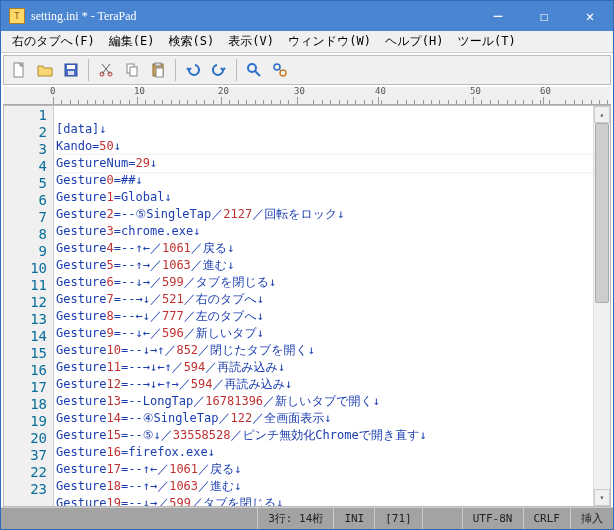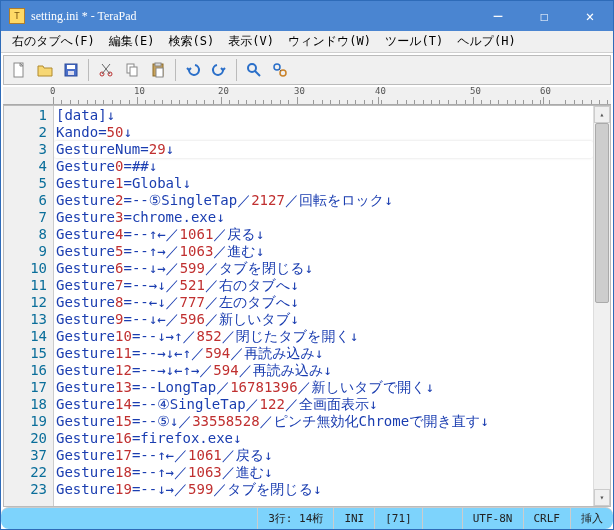"ツール(T)" div.menu { order: before "ヘルプ(H)" -> after "ヘルプ(H)" }
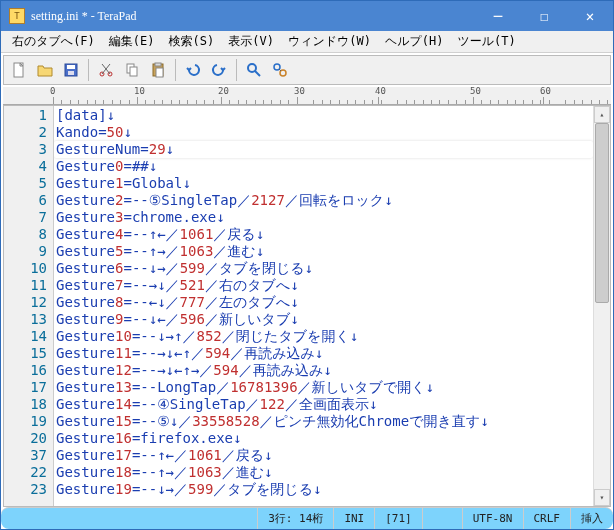"[data]" .editor { font-size: 14px -> 12px; padding-top: 1px -> 15px }
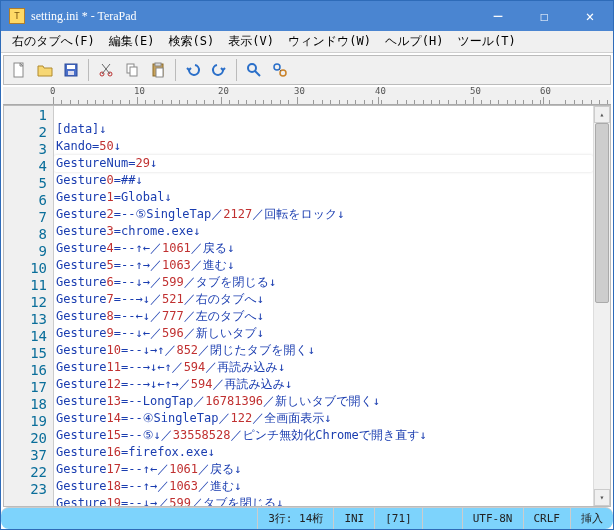"3行: 14桁" .statusbar { background: #7dd3fc -> #a3a3a3; border-radius: 8px -> none }
